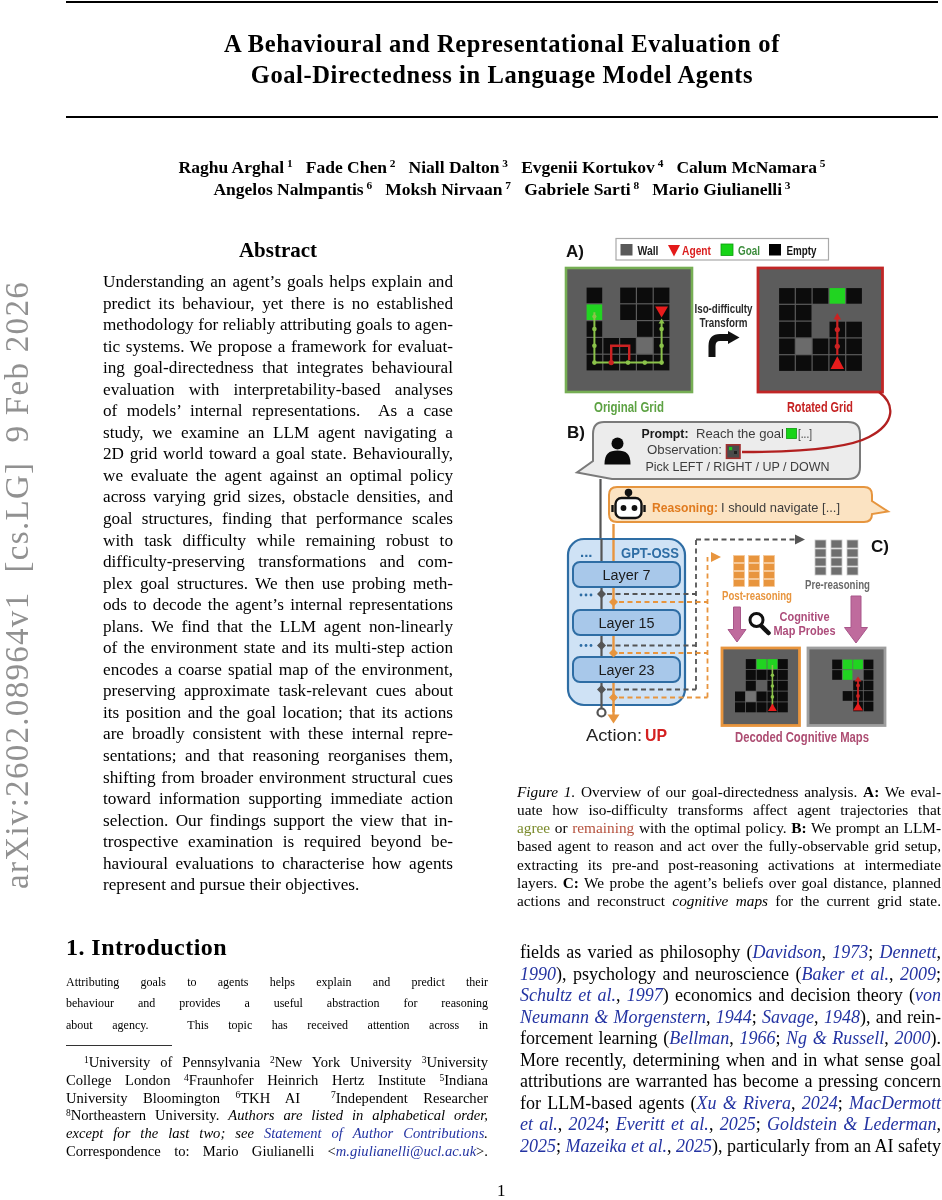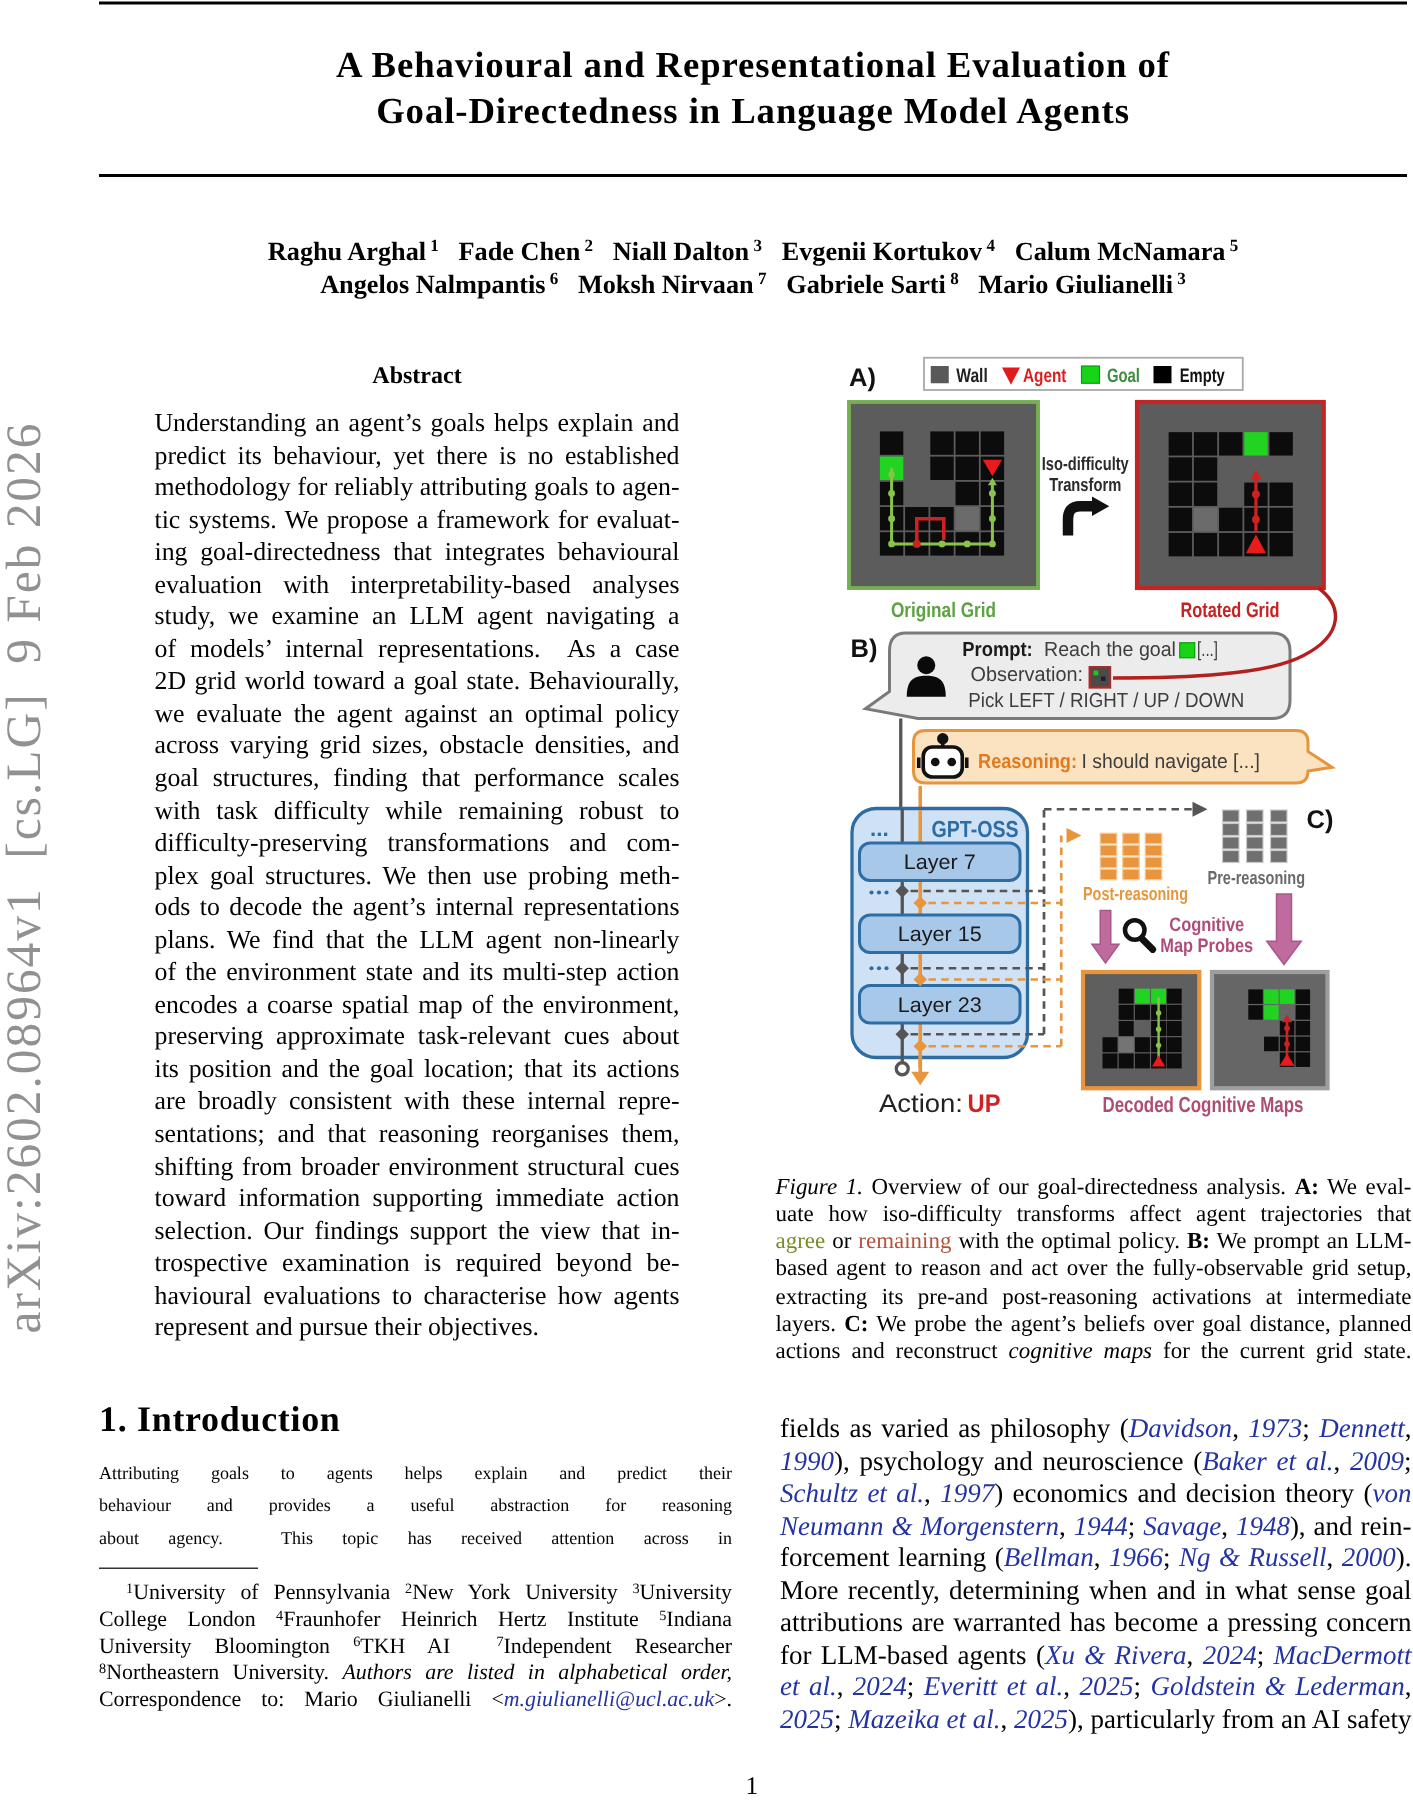"Abstract" div.abs { font-size: 16px -> 21px }
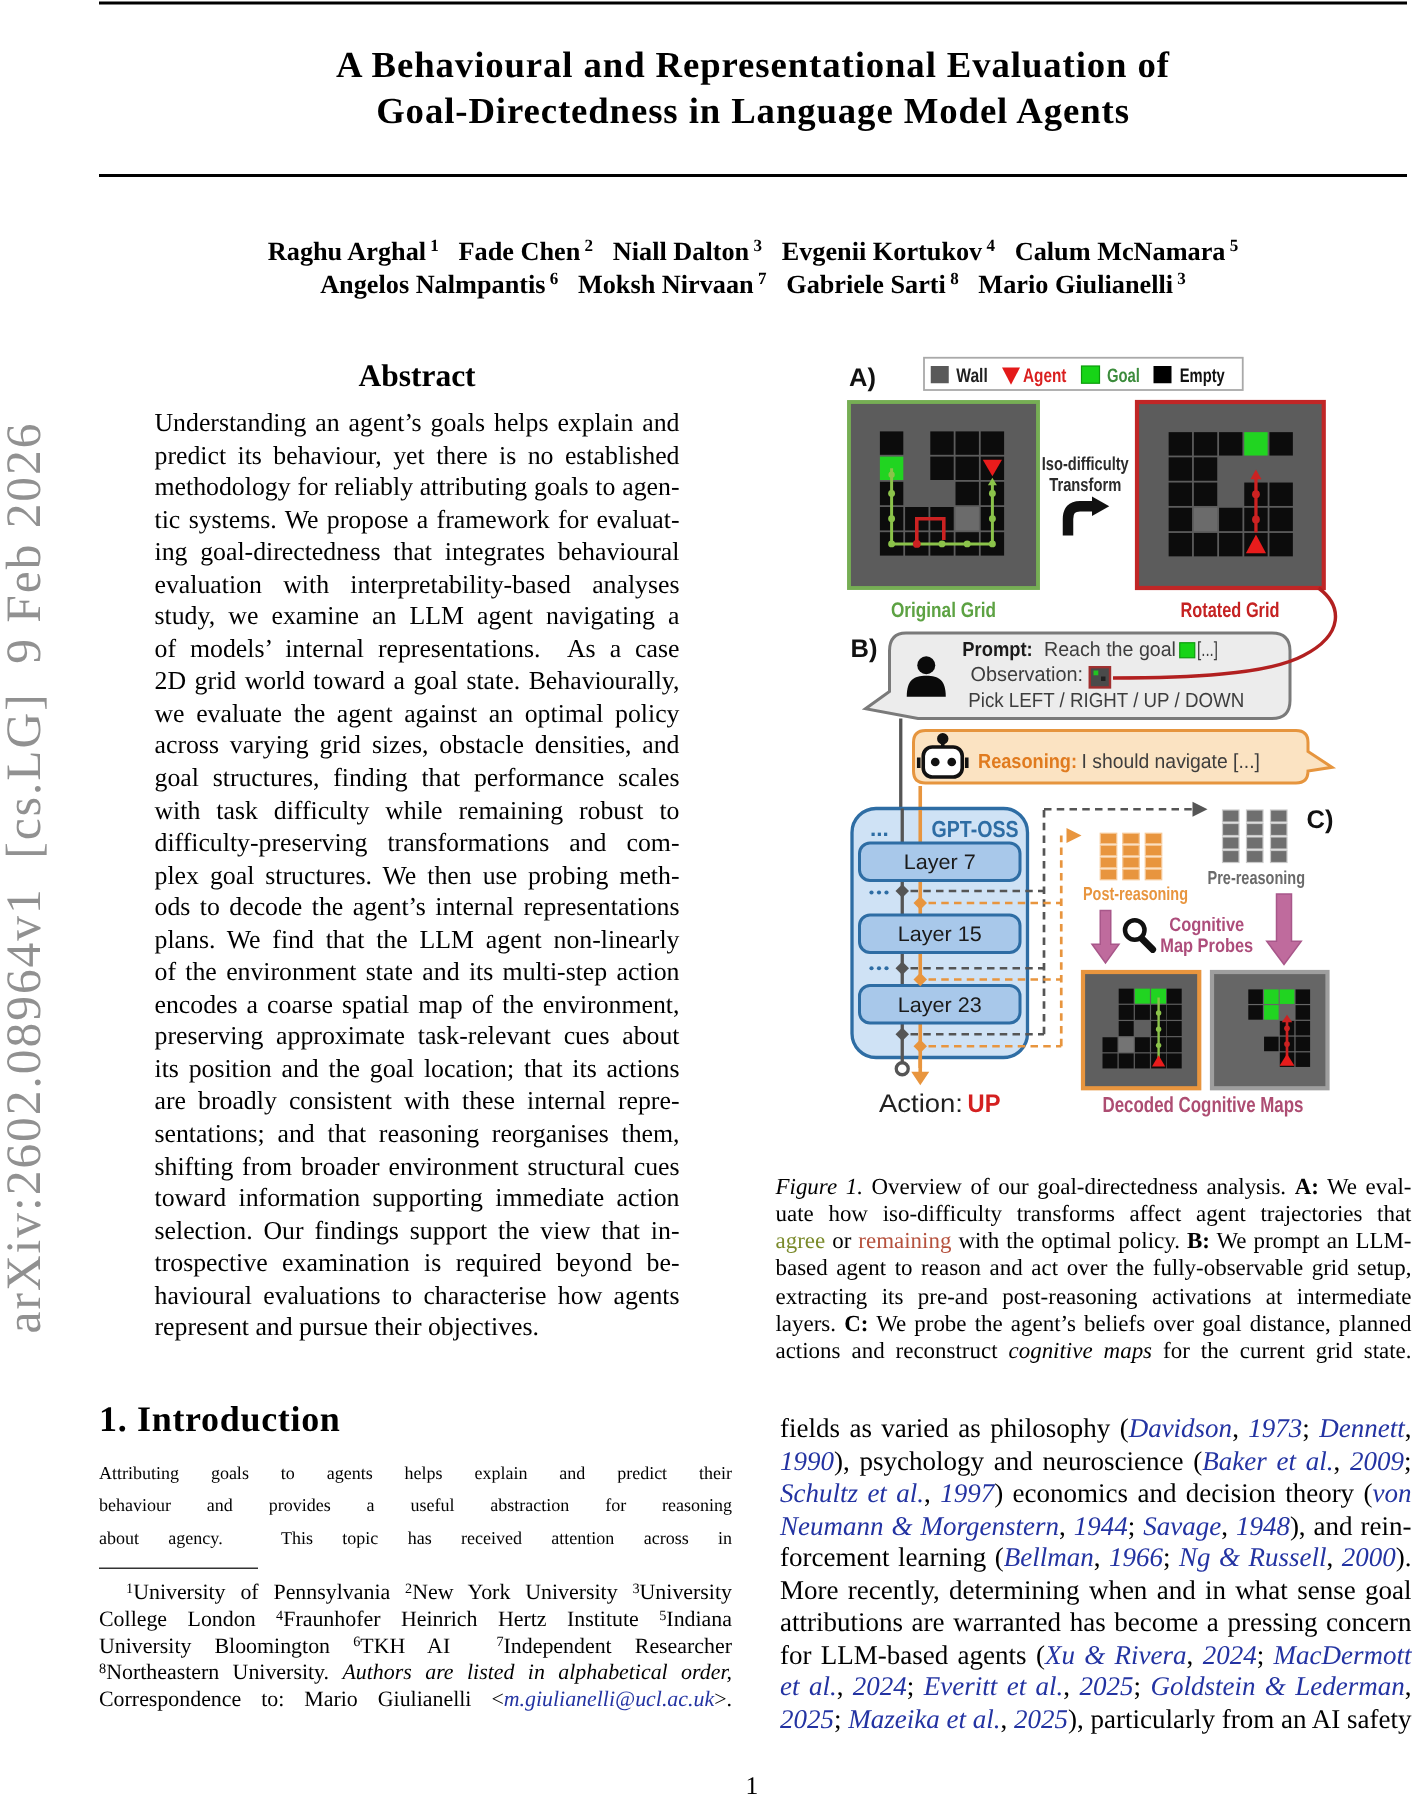"study, we examine an LLM" div.jl { order: before "of models’ internal representations. As" -> after "of models’ internal representations. As" }
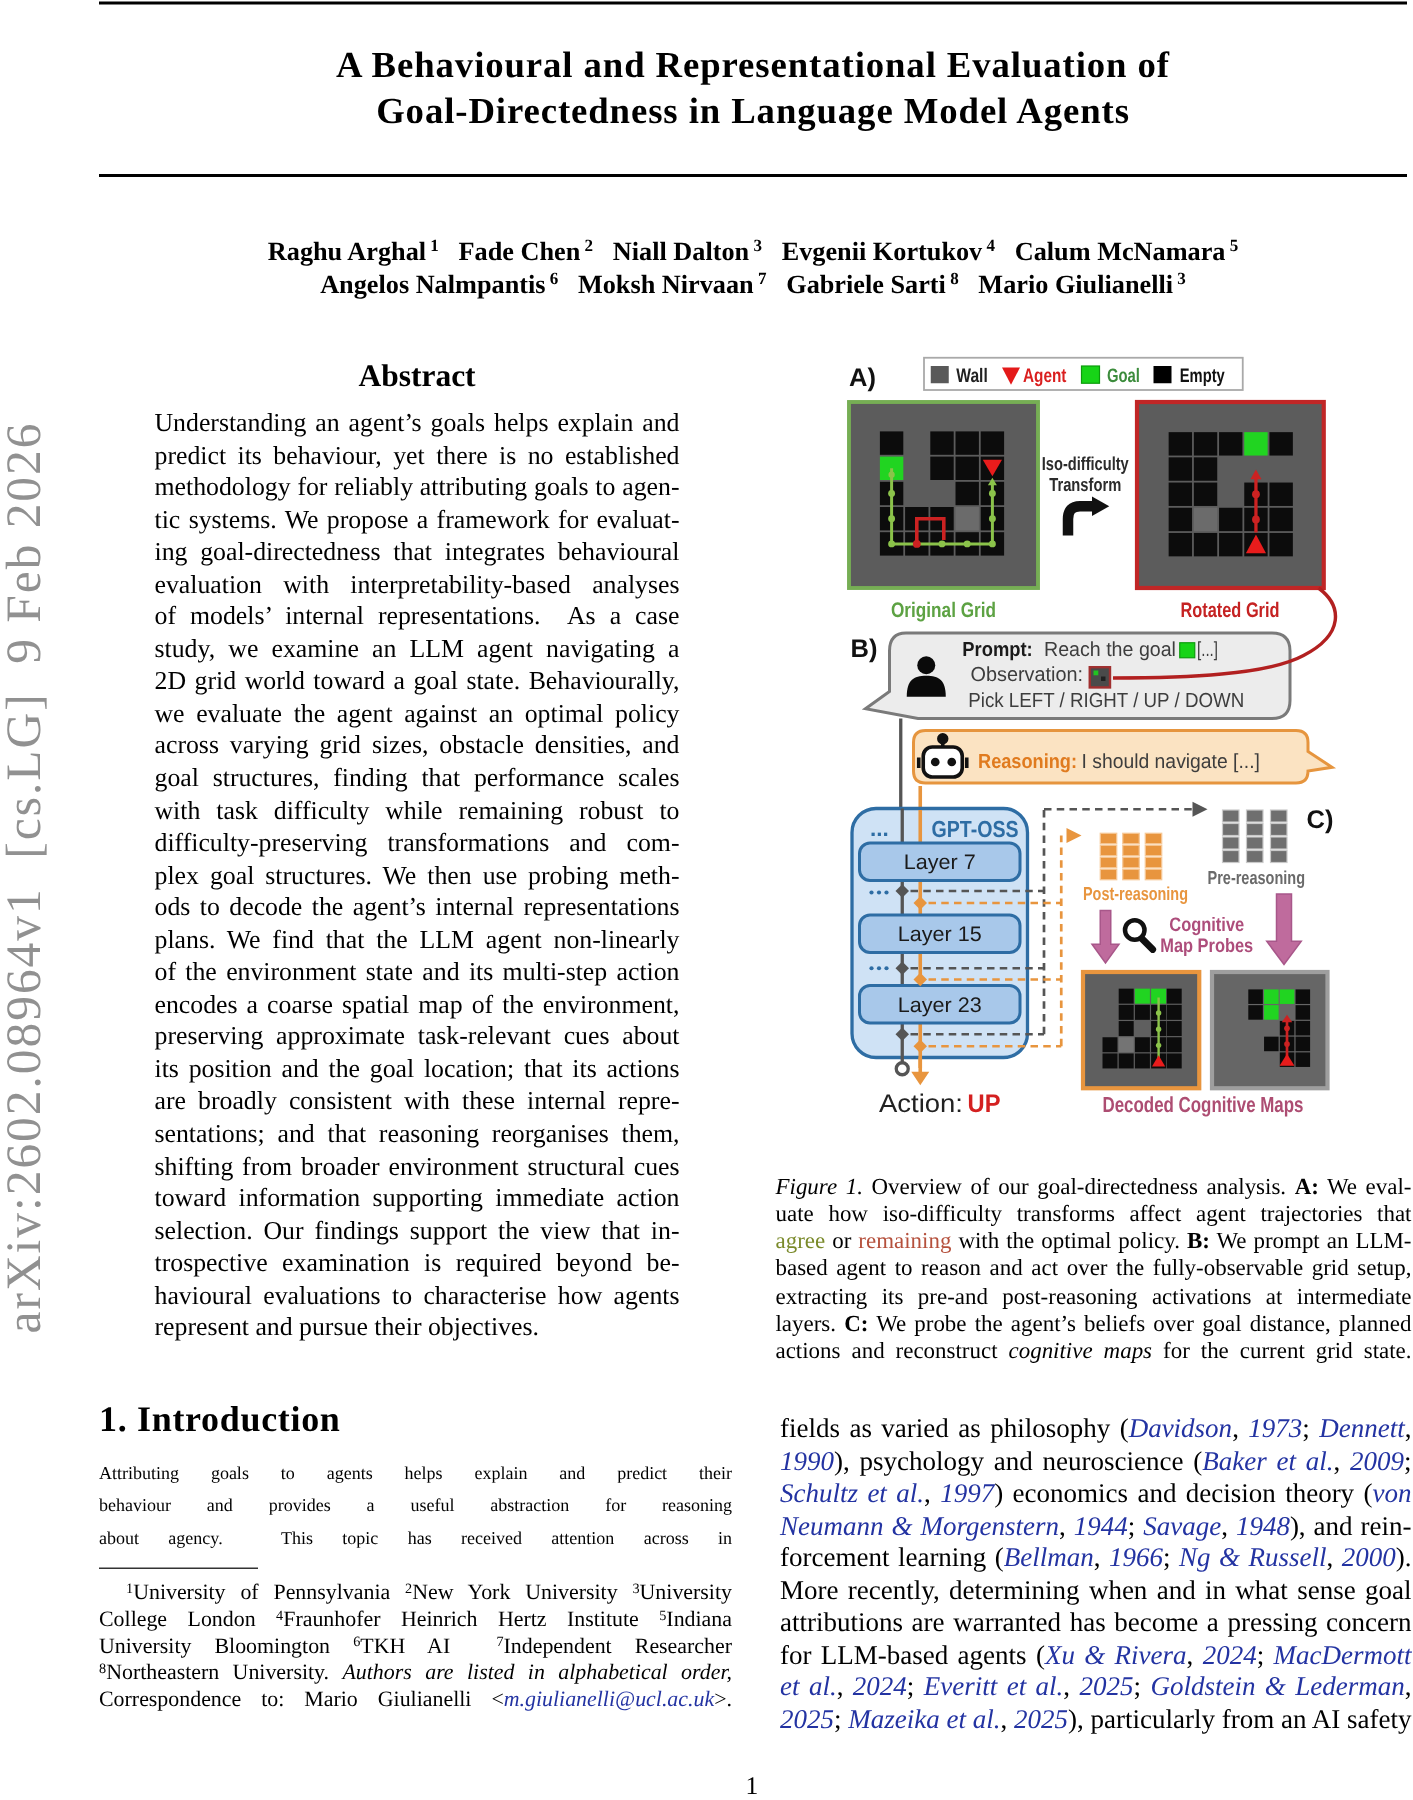"except for the last two;" div.jl { html: none -> <div><i>except for the last two; see <span>Statement of Author Contributions</span>.</i></div> }
